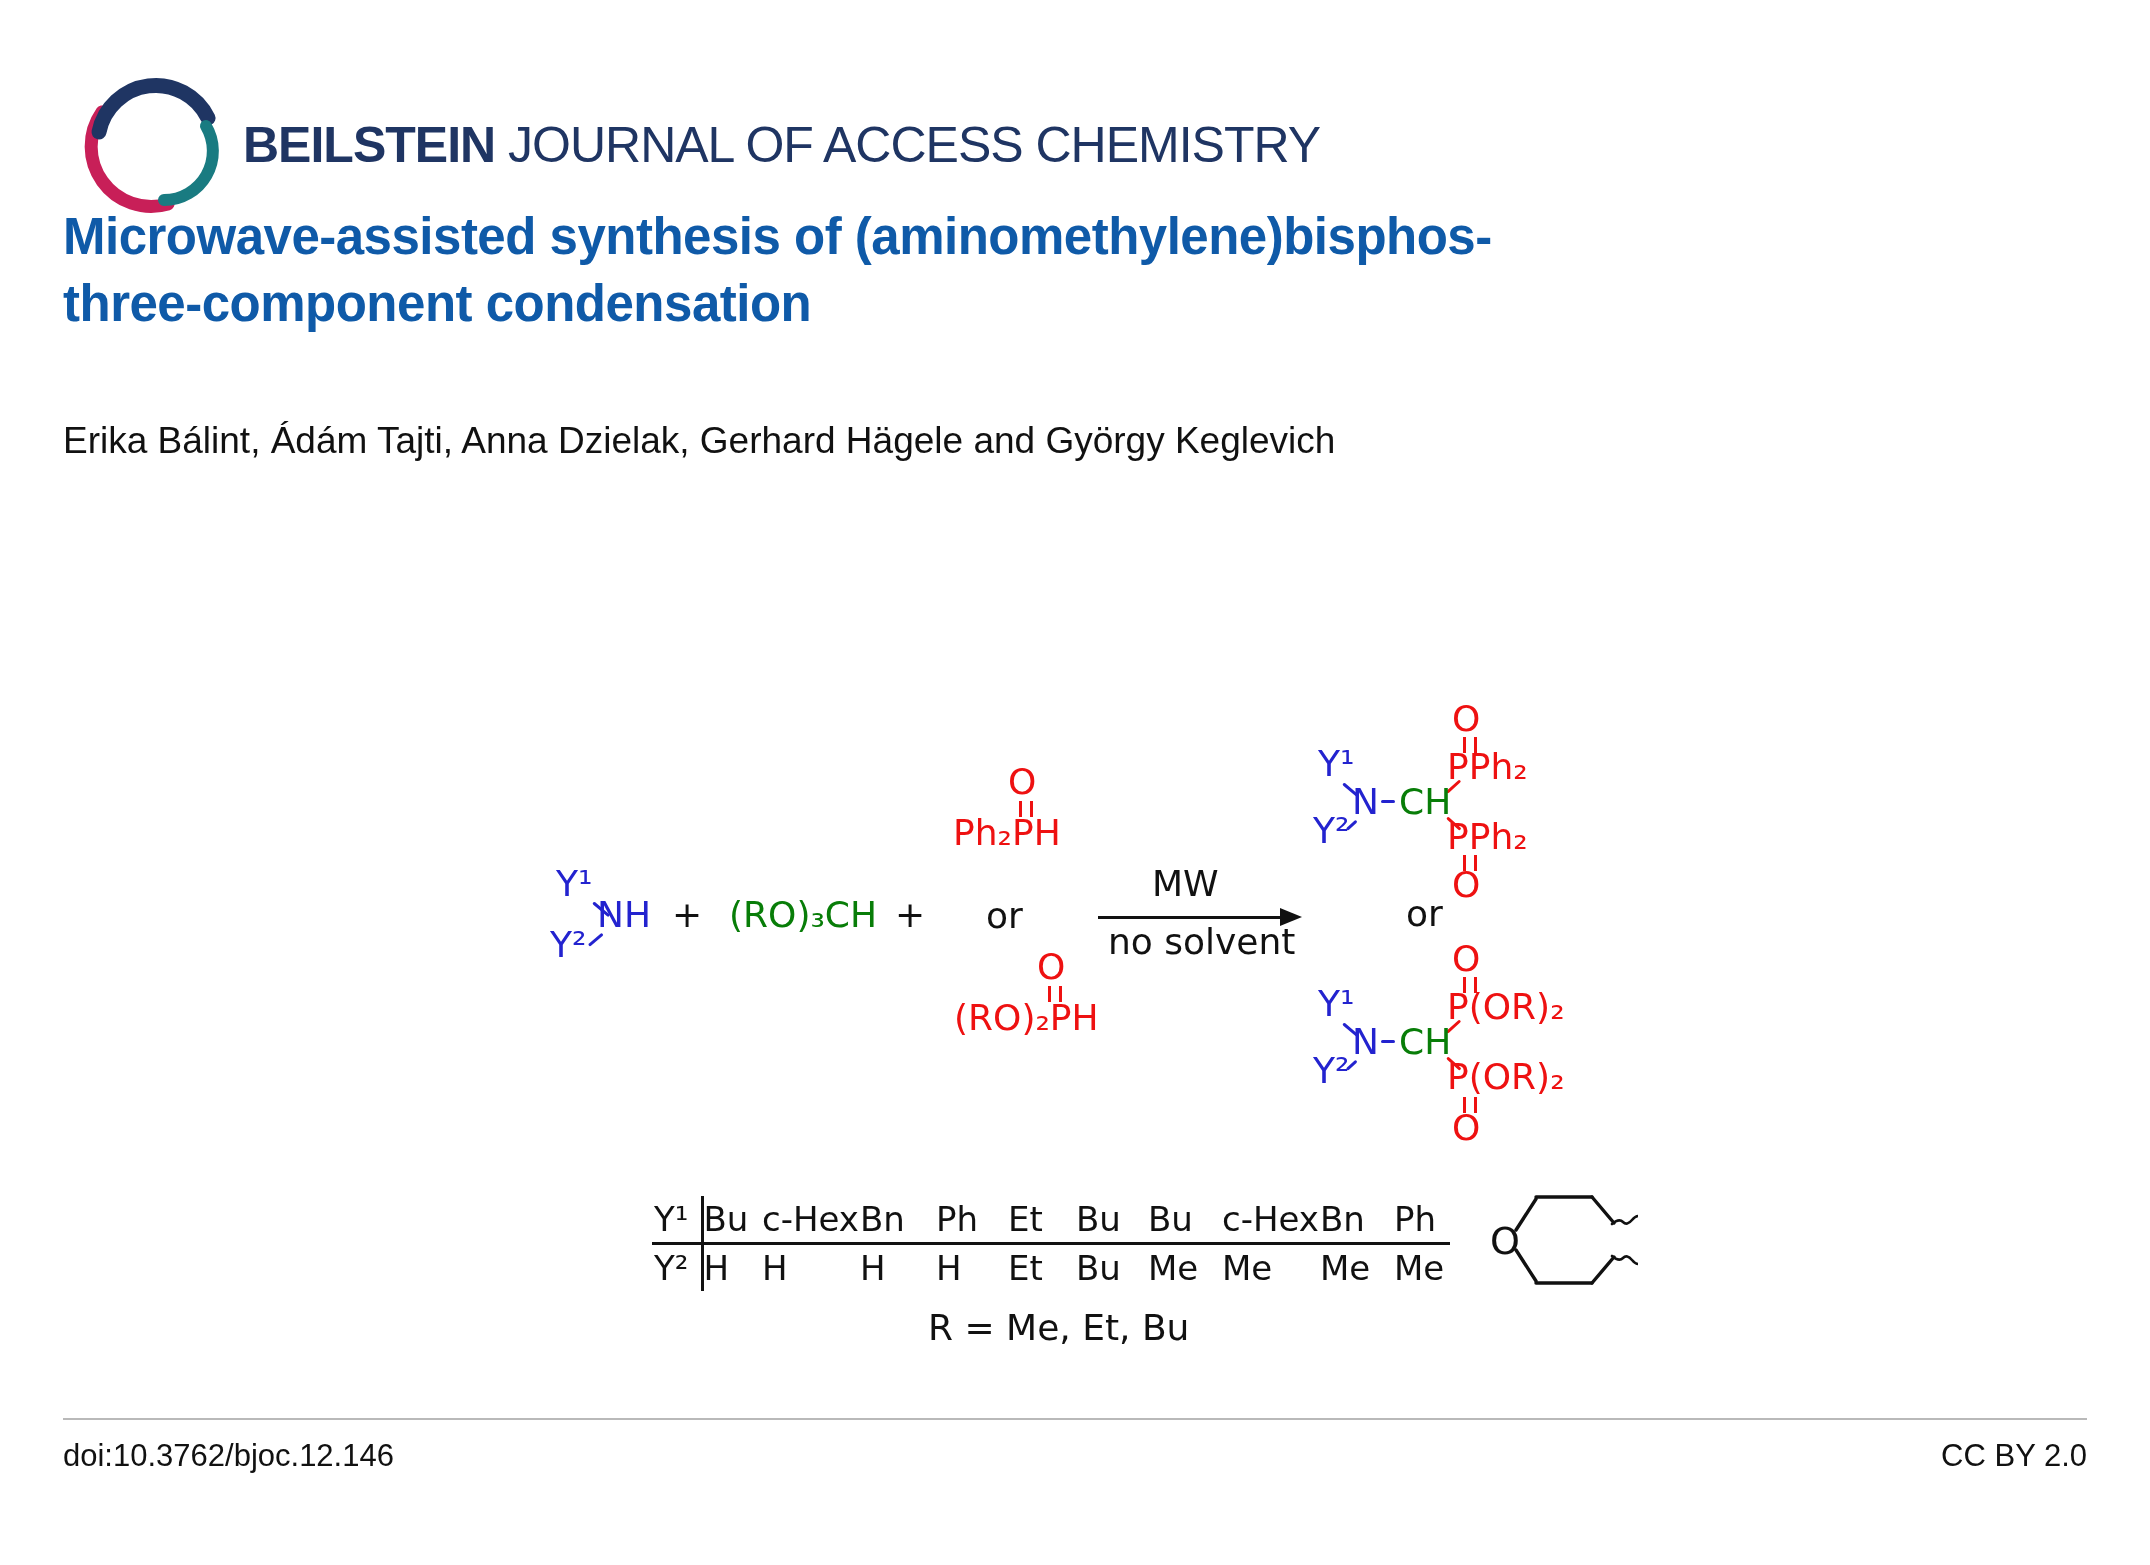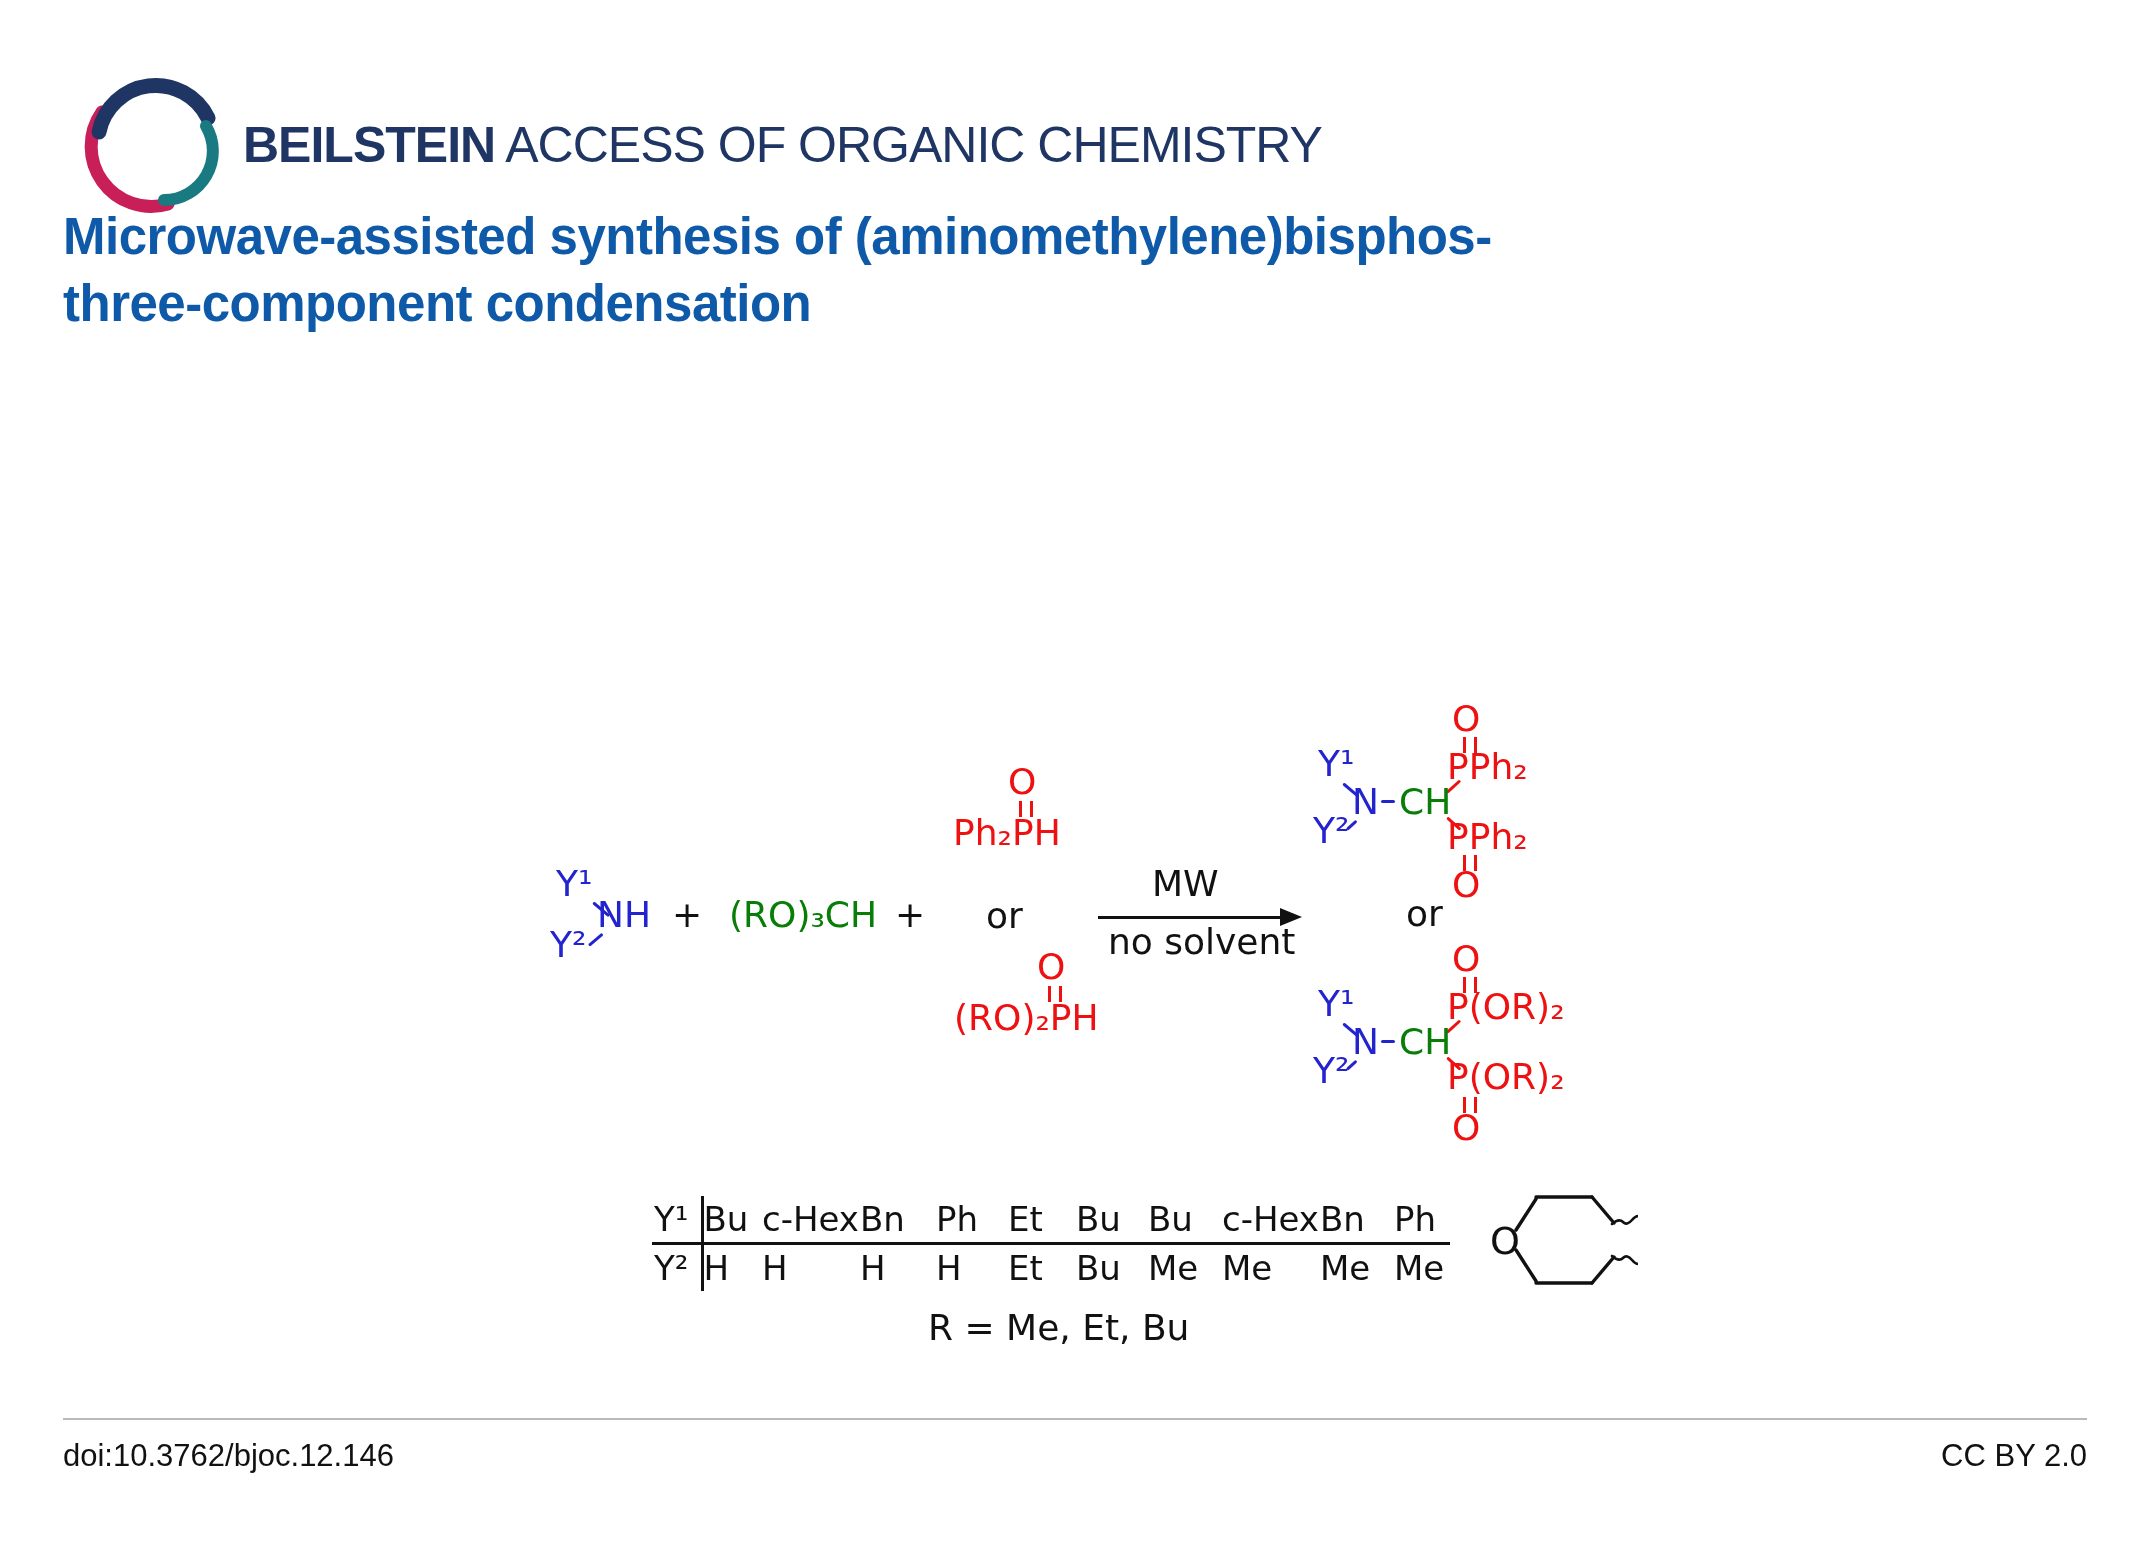"ACCESS OF ORGANIC CHEMISTRY" span { text: ACCESS OF ORGANIC -> JOURNAL OF ACCESS }
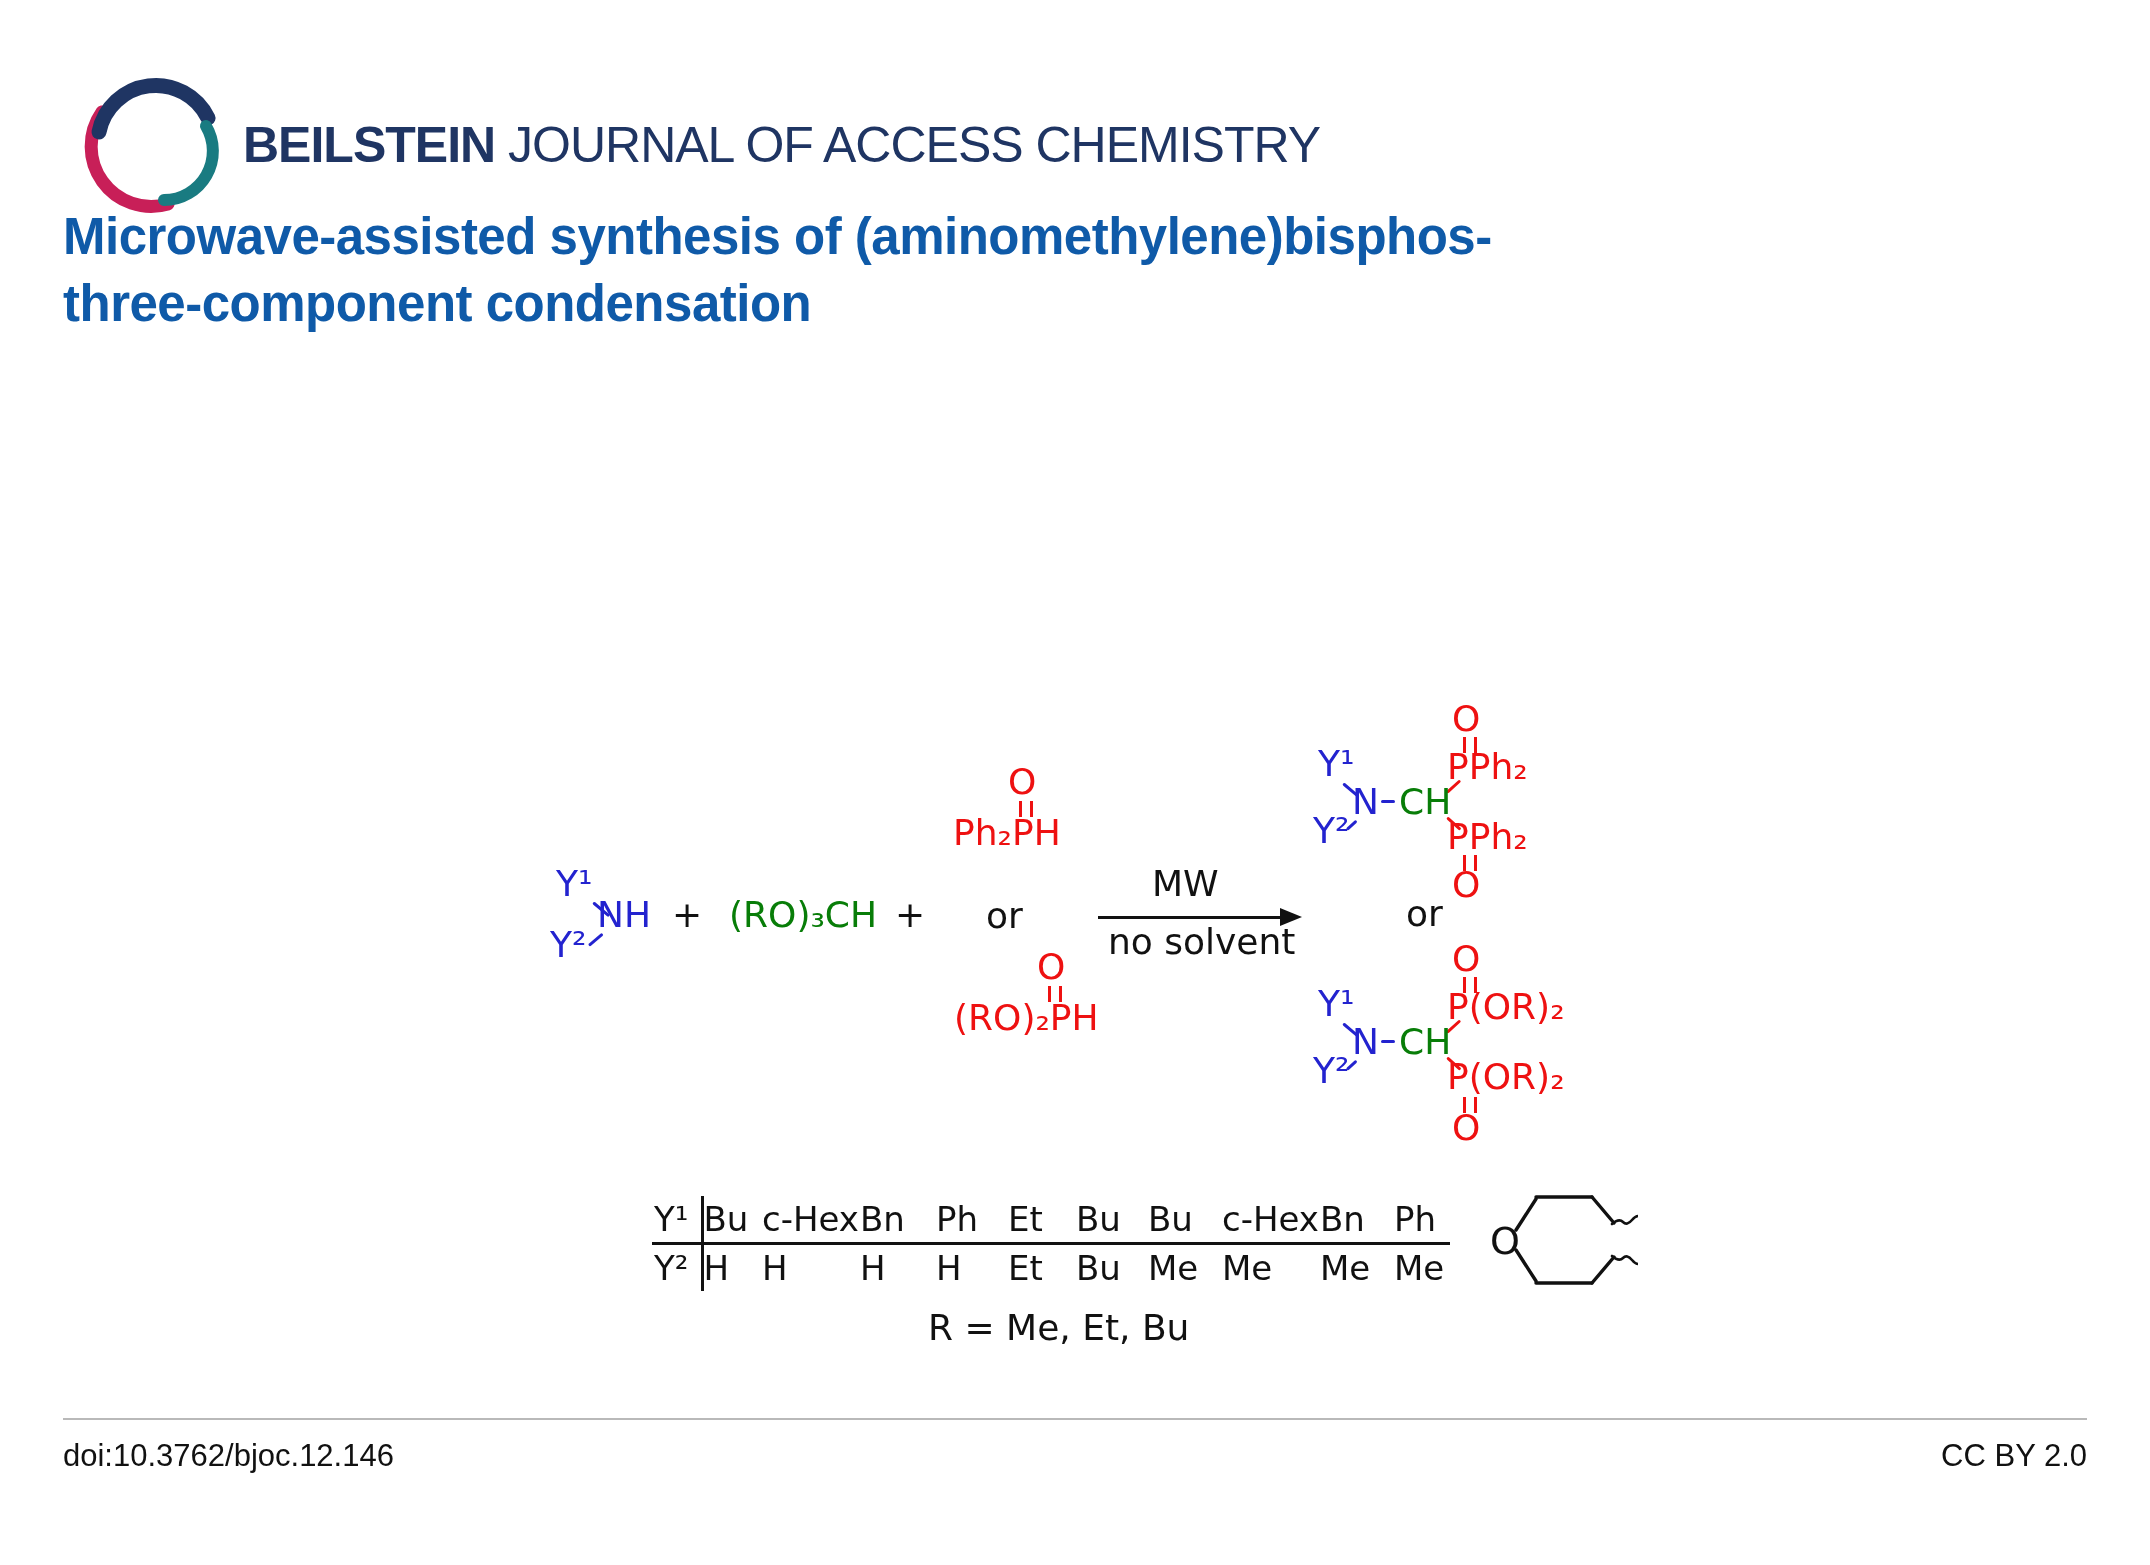"Erika Bálint, Ádám Tajti, Anna" div { html: none -> <div>Erika Bálint, Ádám Tajti, Anna Dzielak, Gerhard Hägele and György Keglevich</div> }
